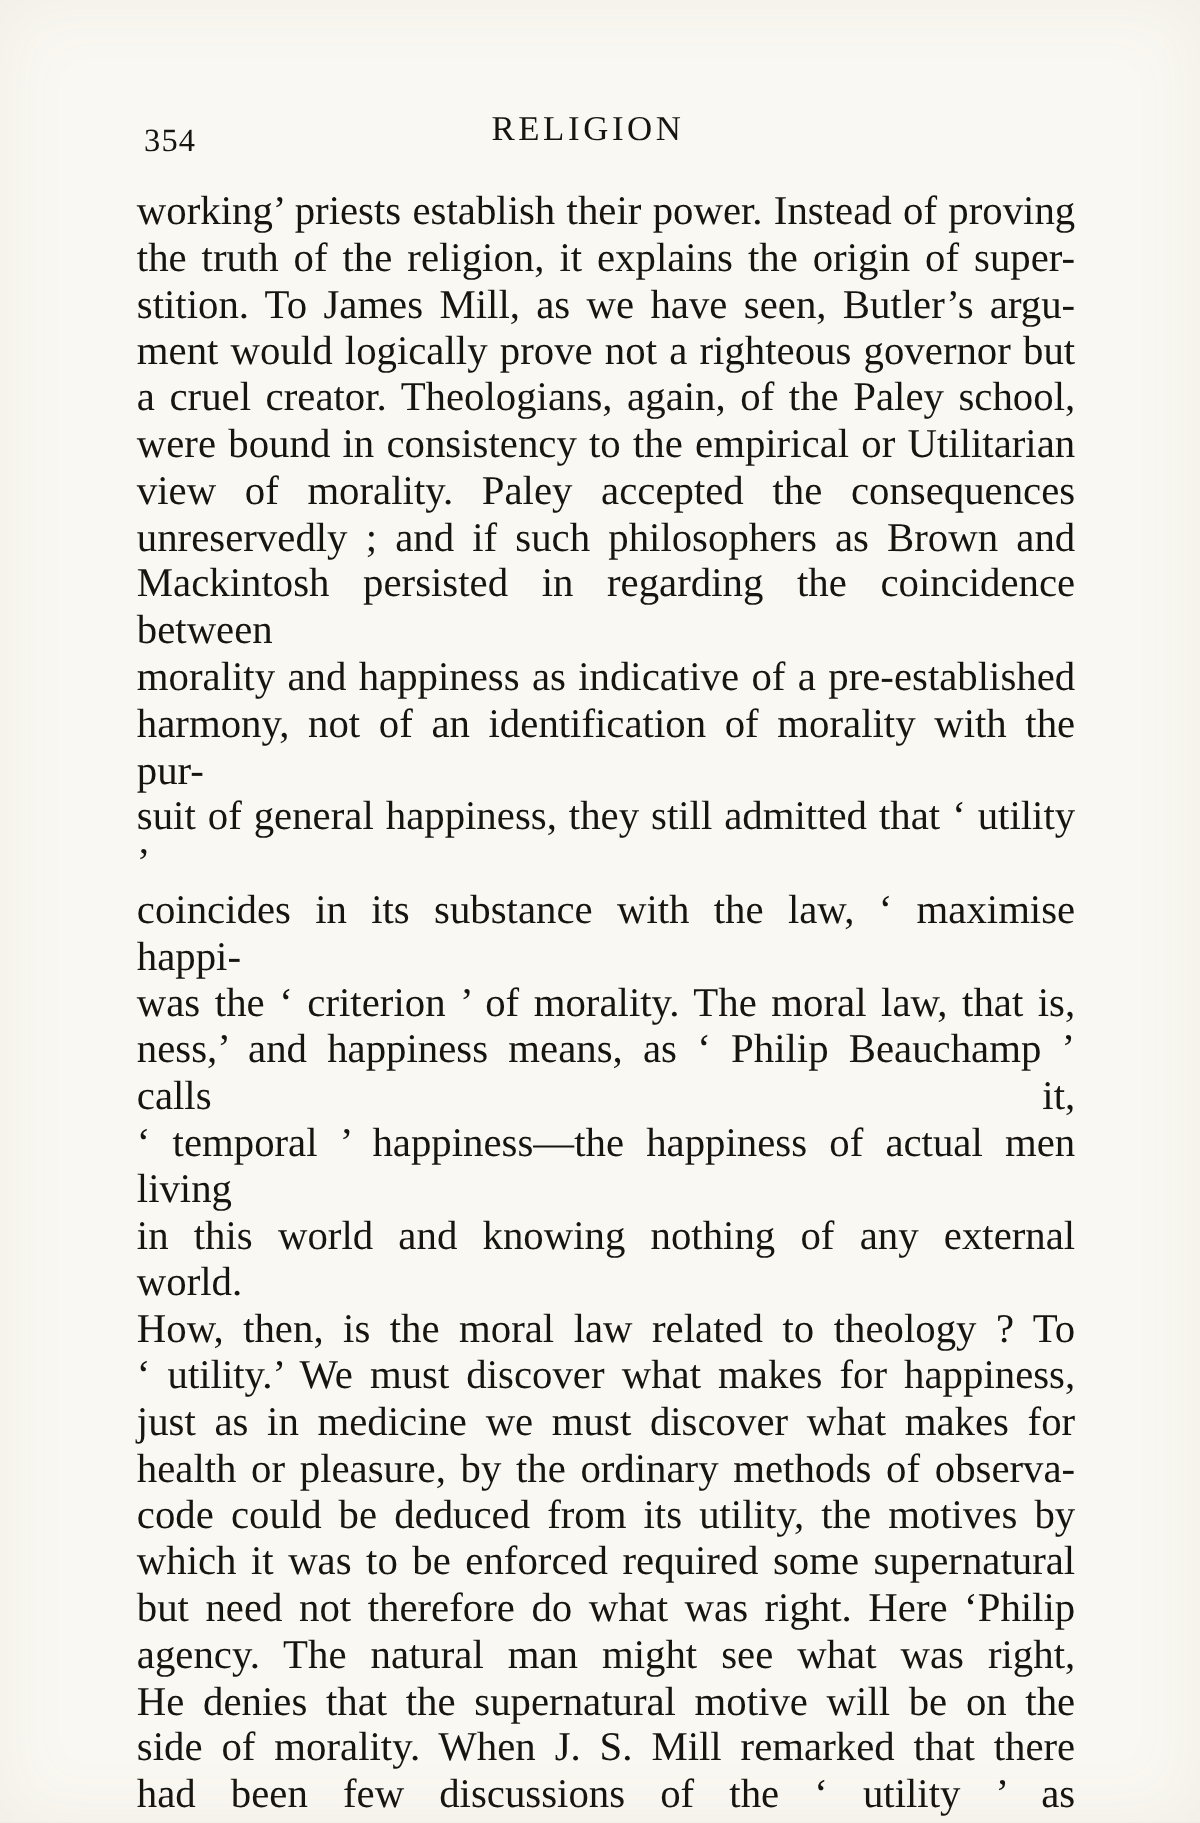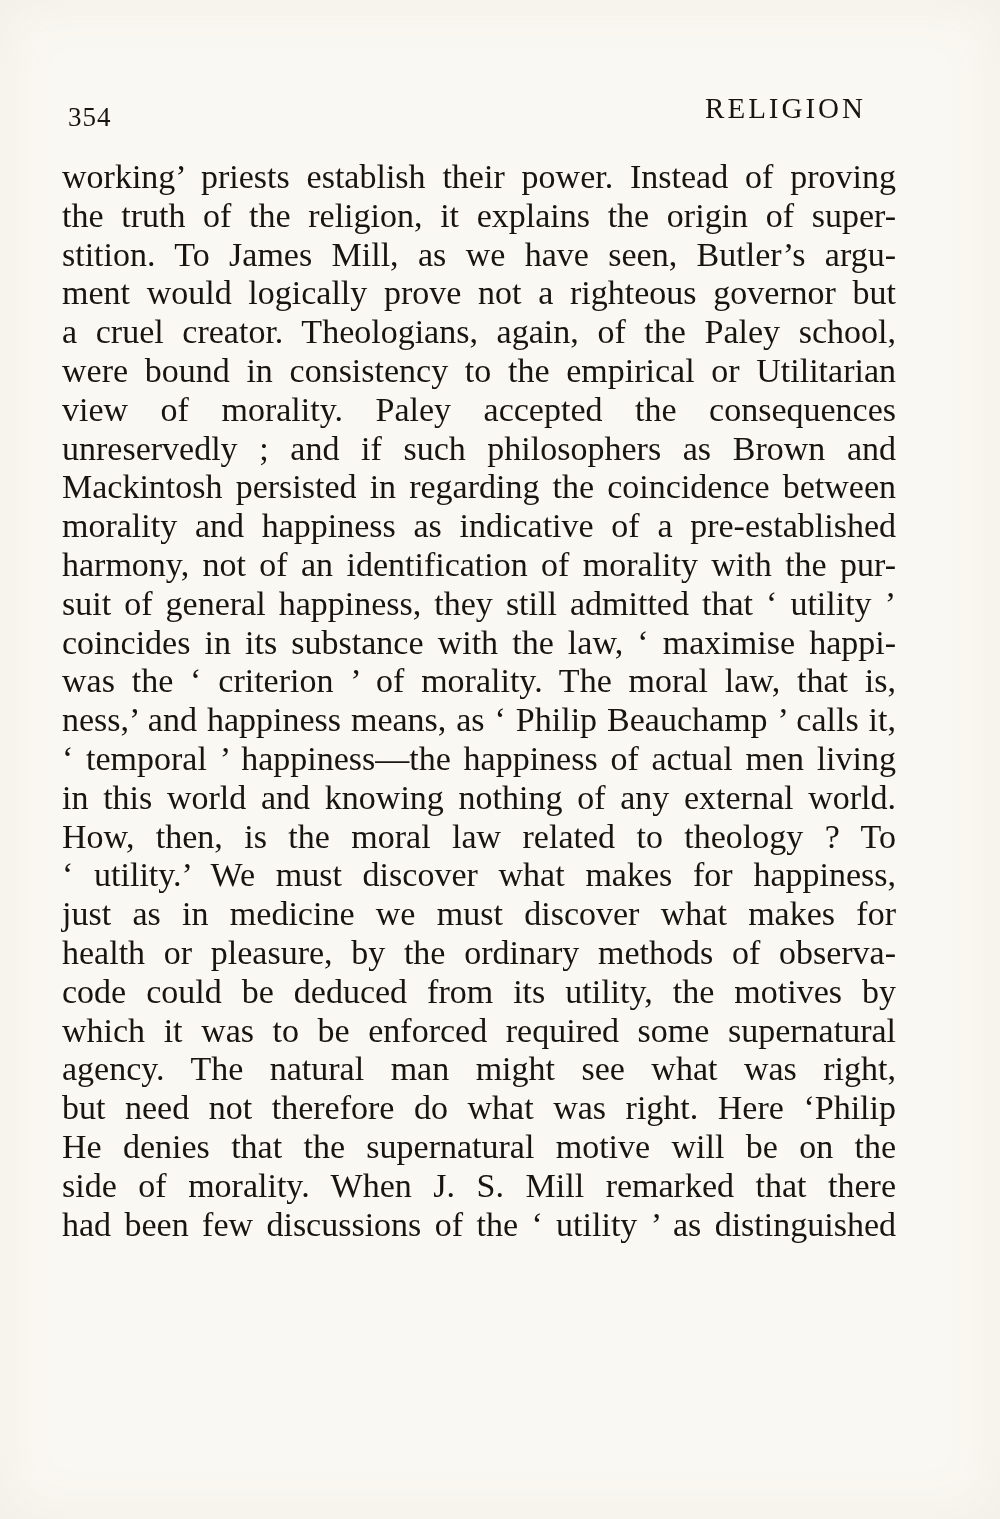"354" .page { padding: 92px 104px 0 62px -> 92px 104px 0 114px }
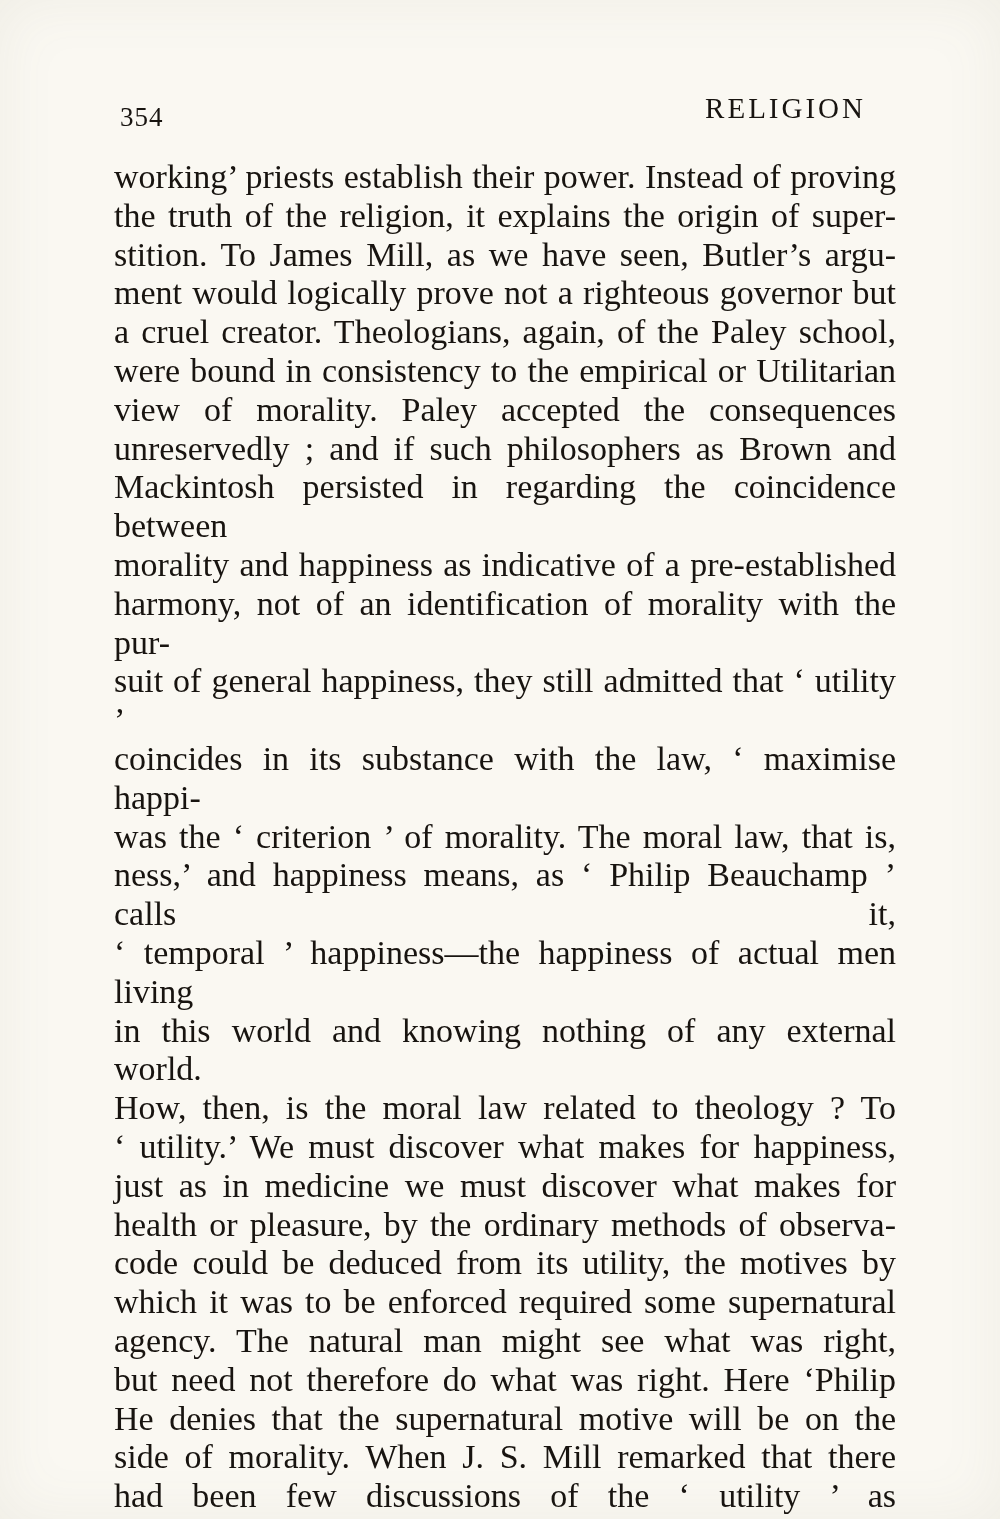"RELIGION" .header-title { text-align: right -> center }
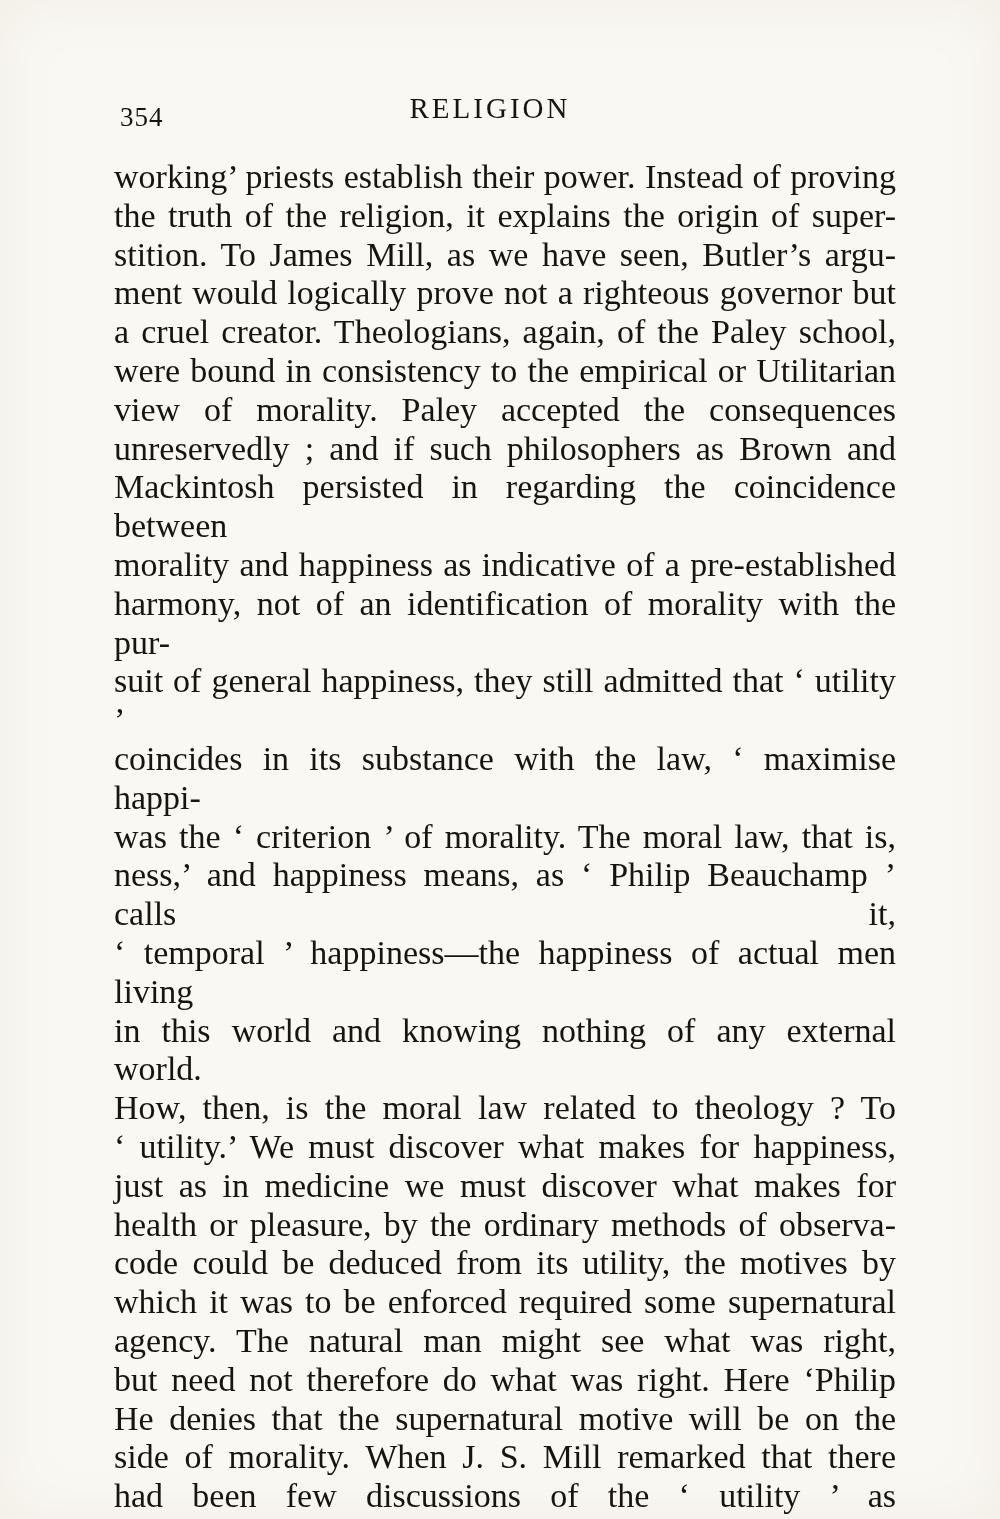"agency. The natural man might" div.text-line { order: before "but need not therefore do" -> after "but need not therefore do" }
